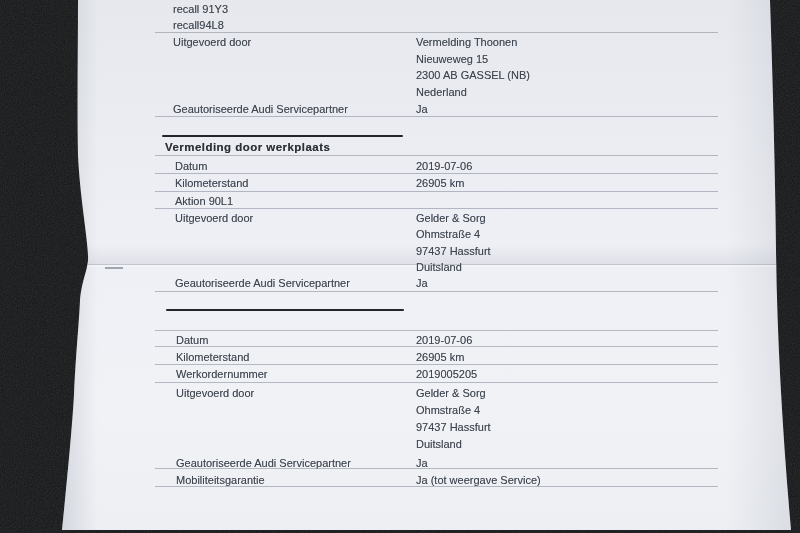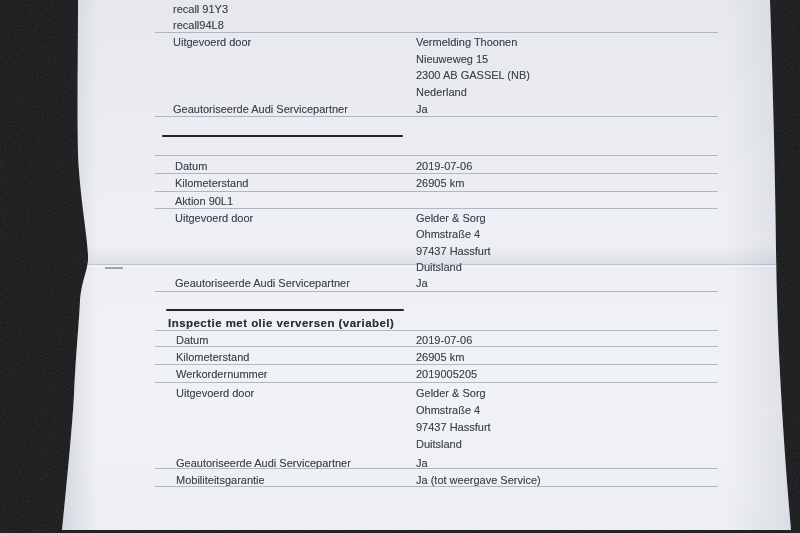"Vermelding door werkplaats" div.hdr { html: none -> <div>Vermelding door werkplaats</div> }
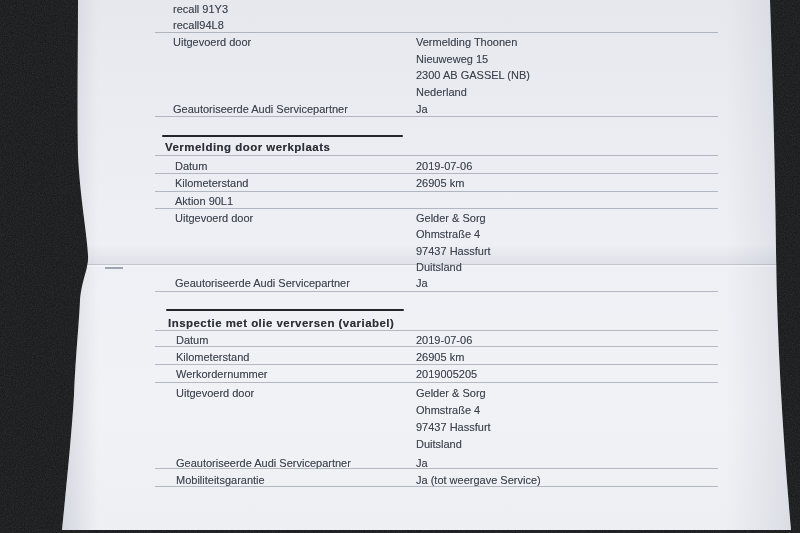"Inspectie met olie verversen (variabel)" div.hdr { html: <div>Inspectie met olie verversen (variabel)</div> -> none }
